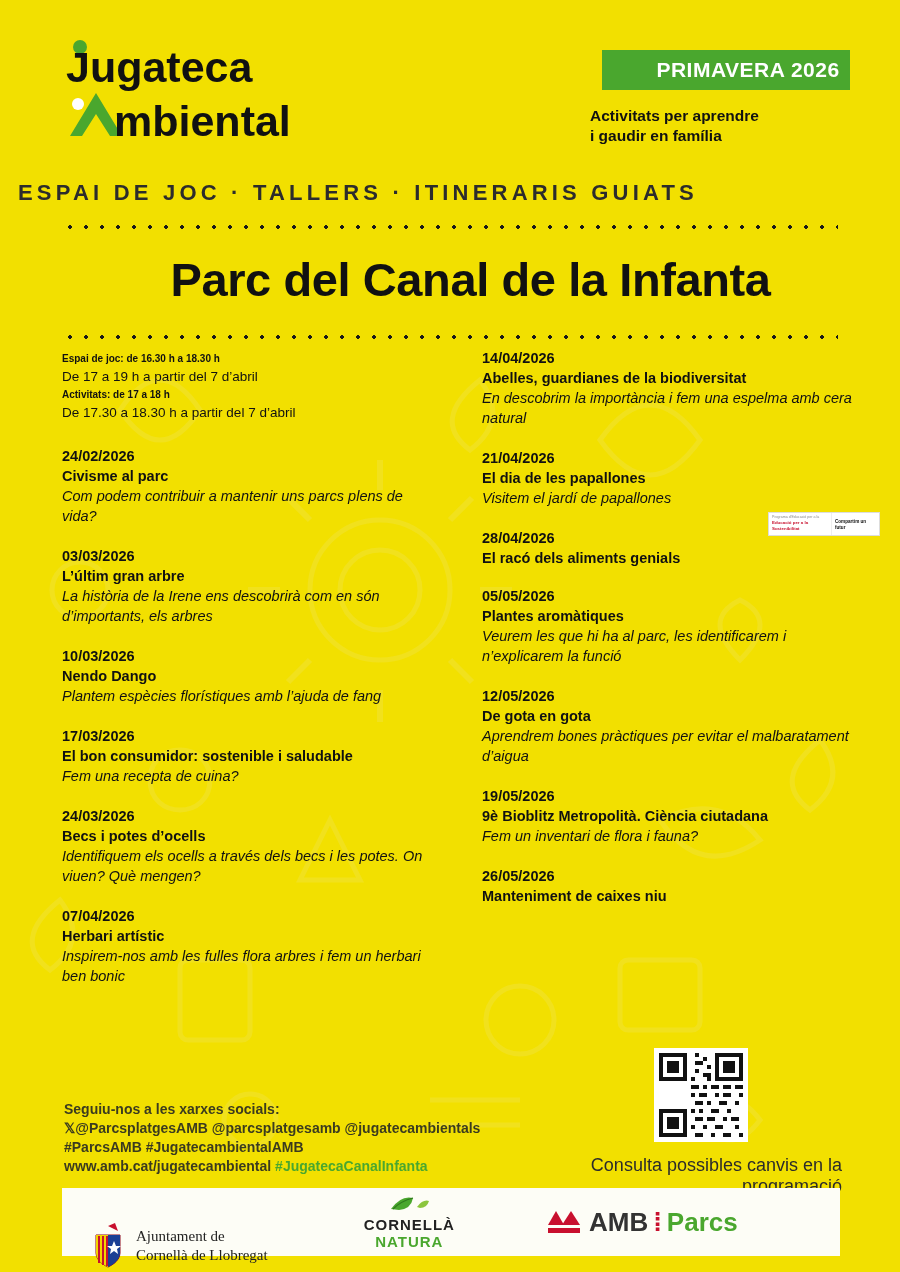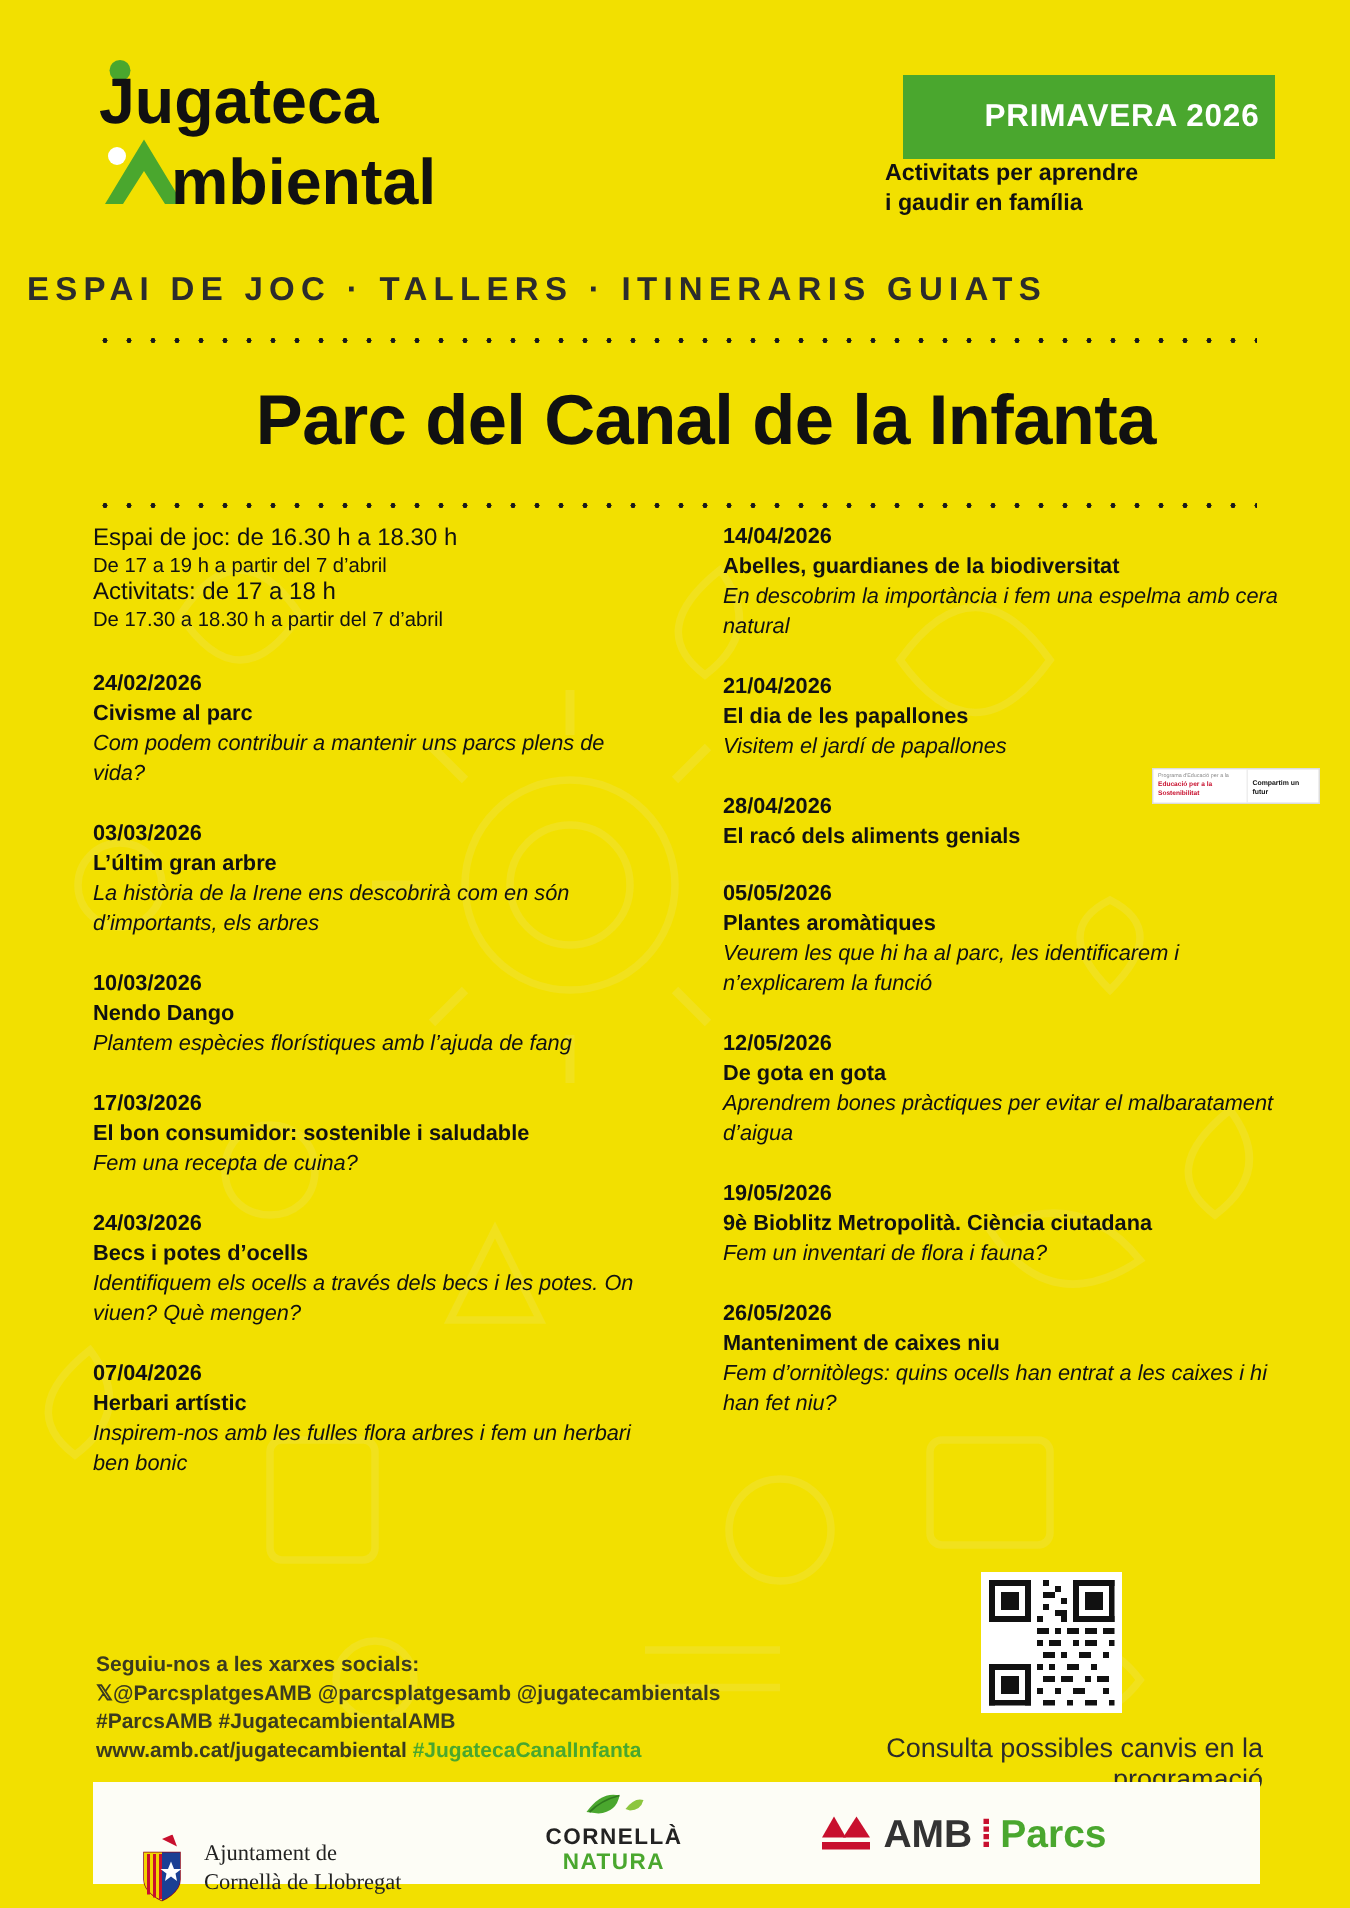"PRIMAVERA 2026" .season-badge { height: 56px -> 40px }
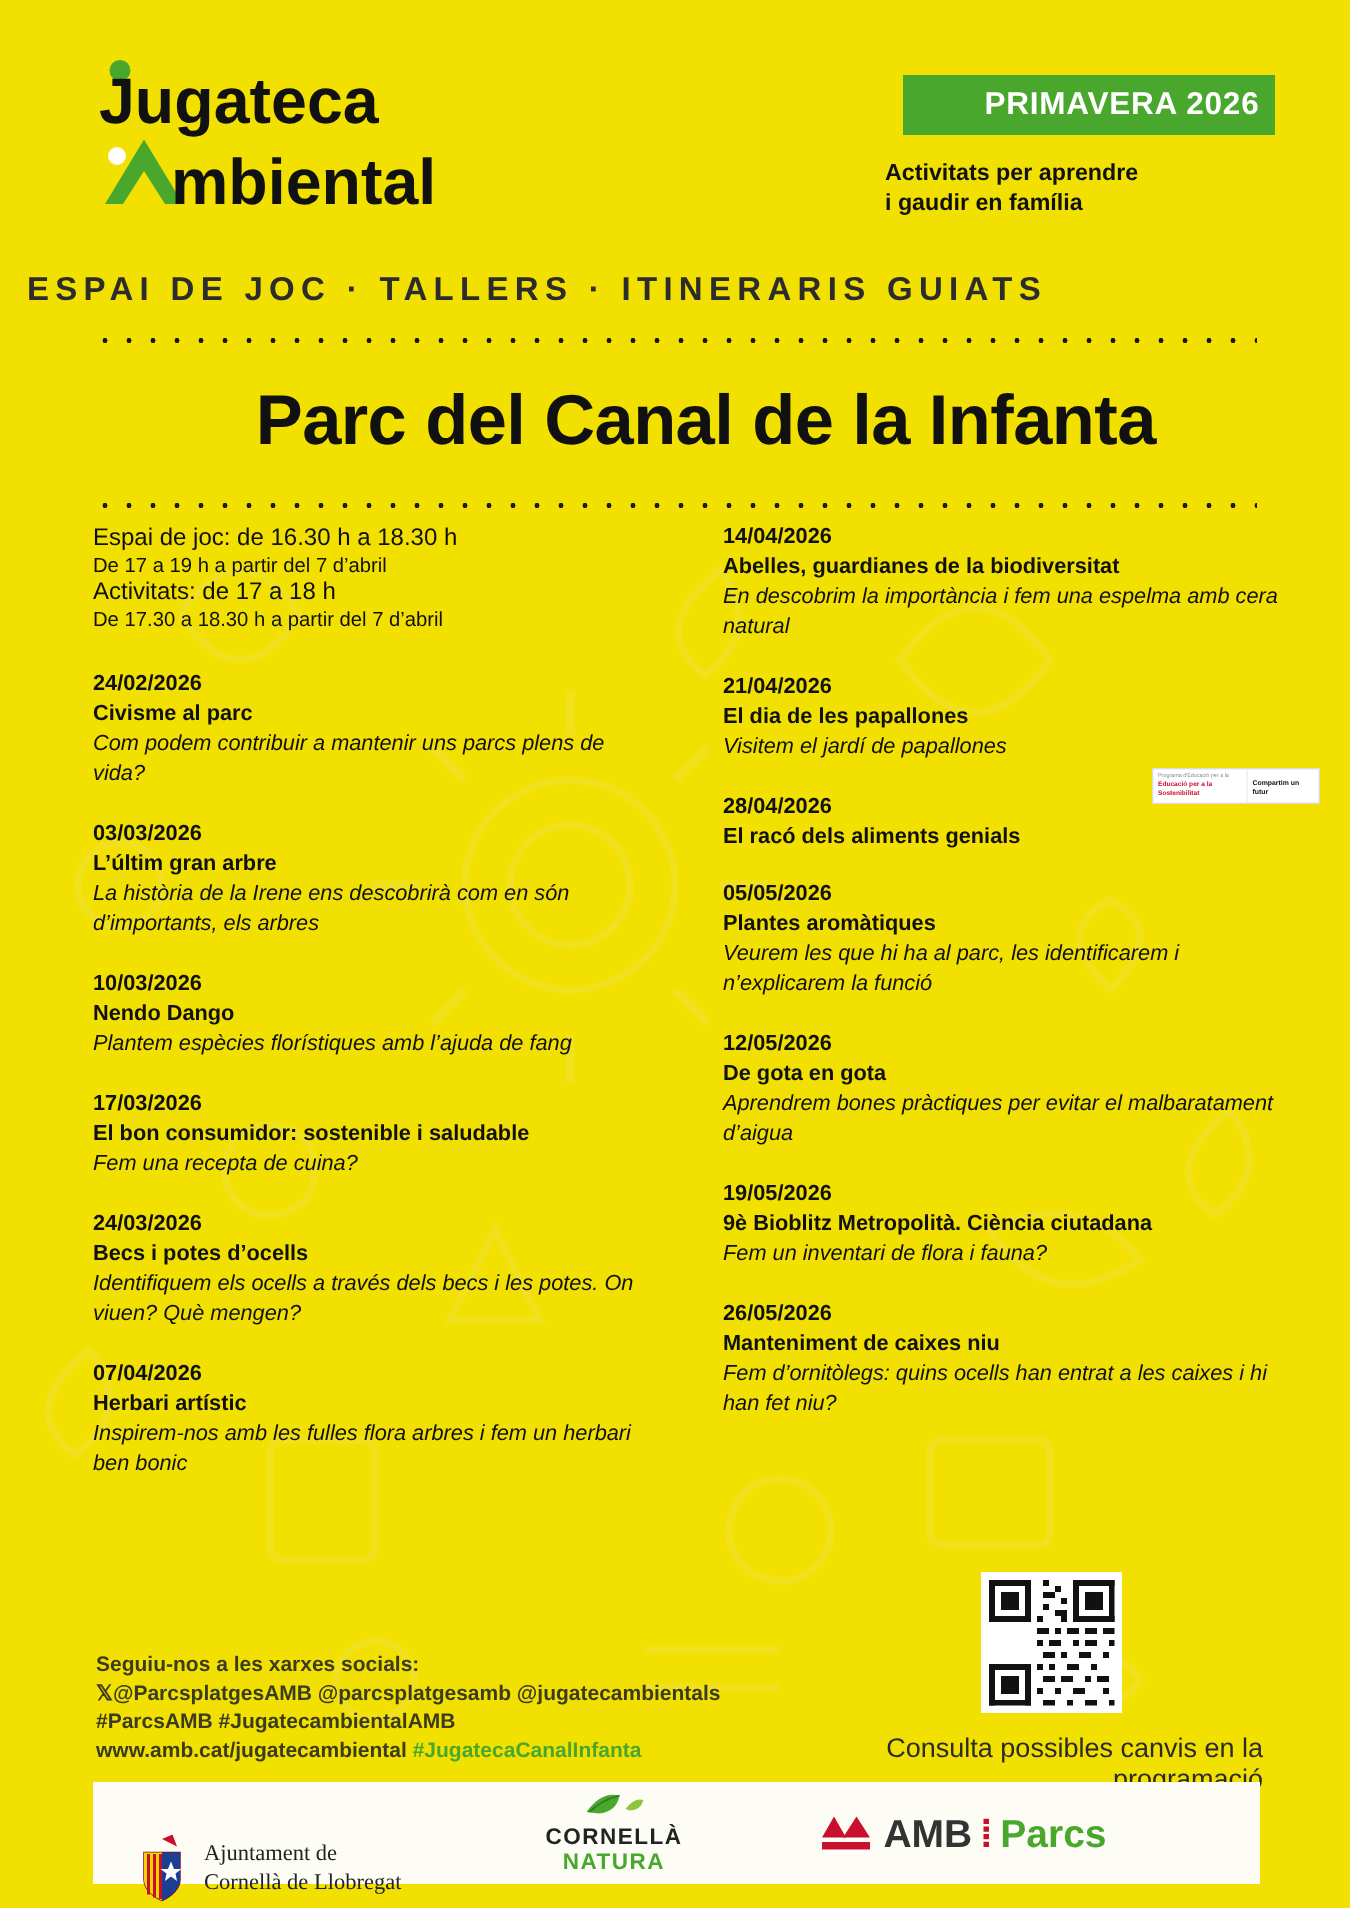"Espai de joc: de 16.30" .sched-line.b { font-size: 16px -> 10px; font-weight: normal -> bold }
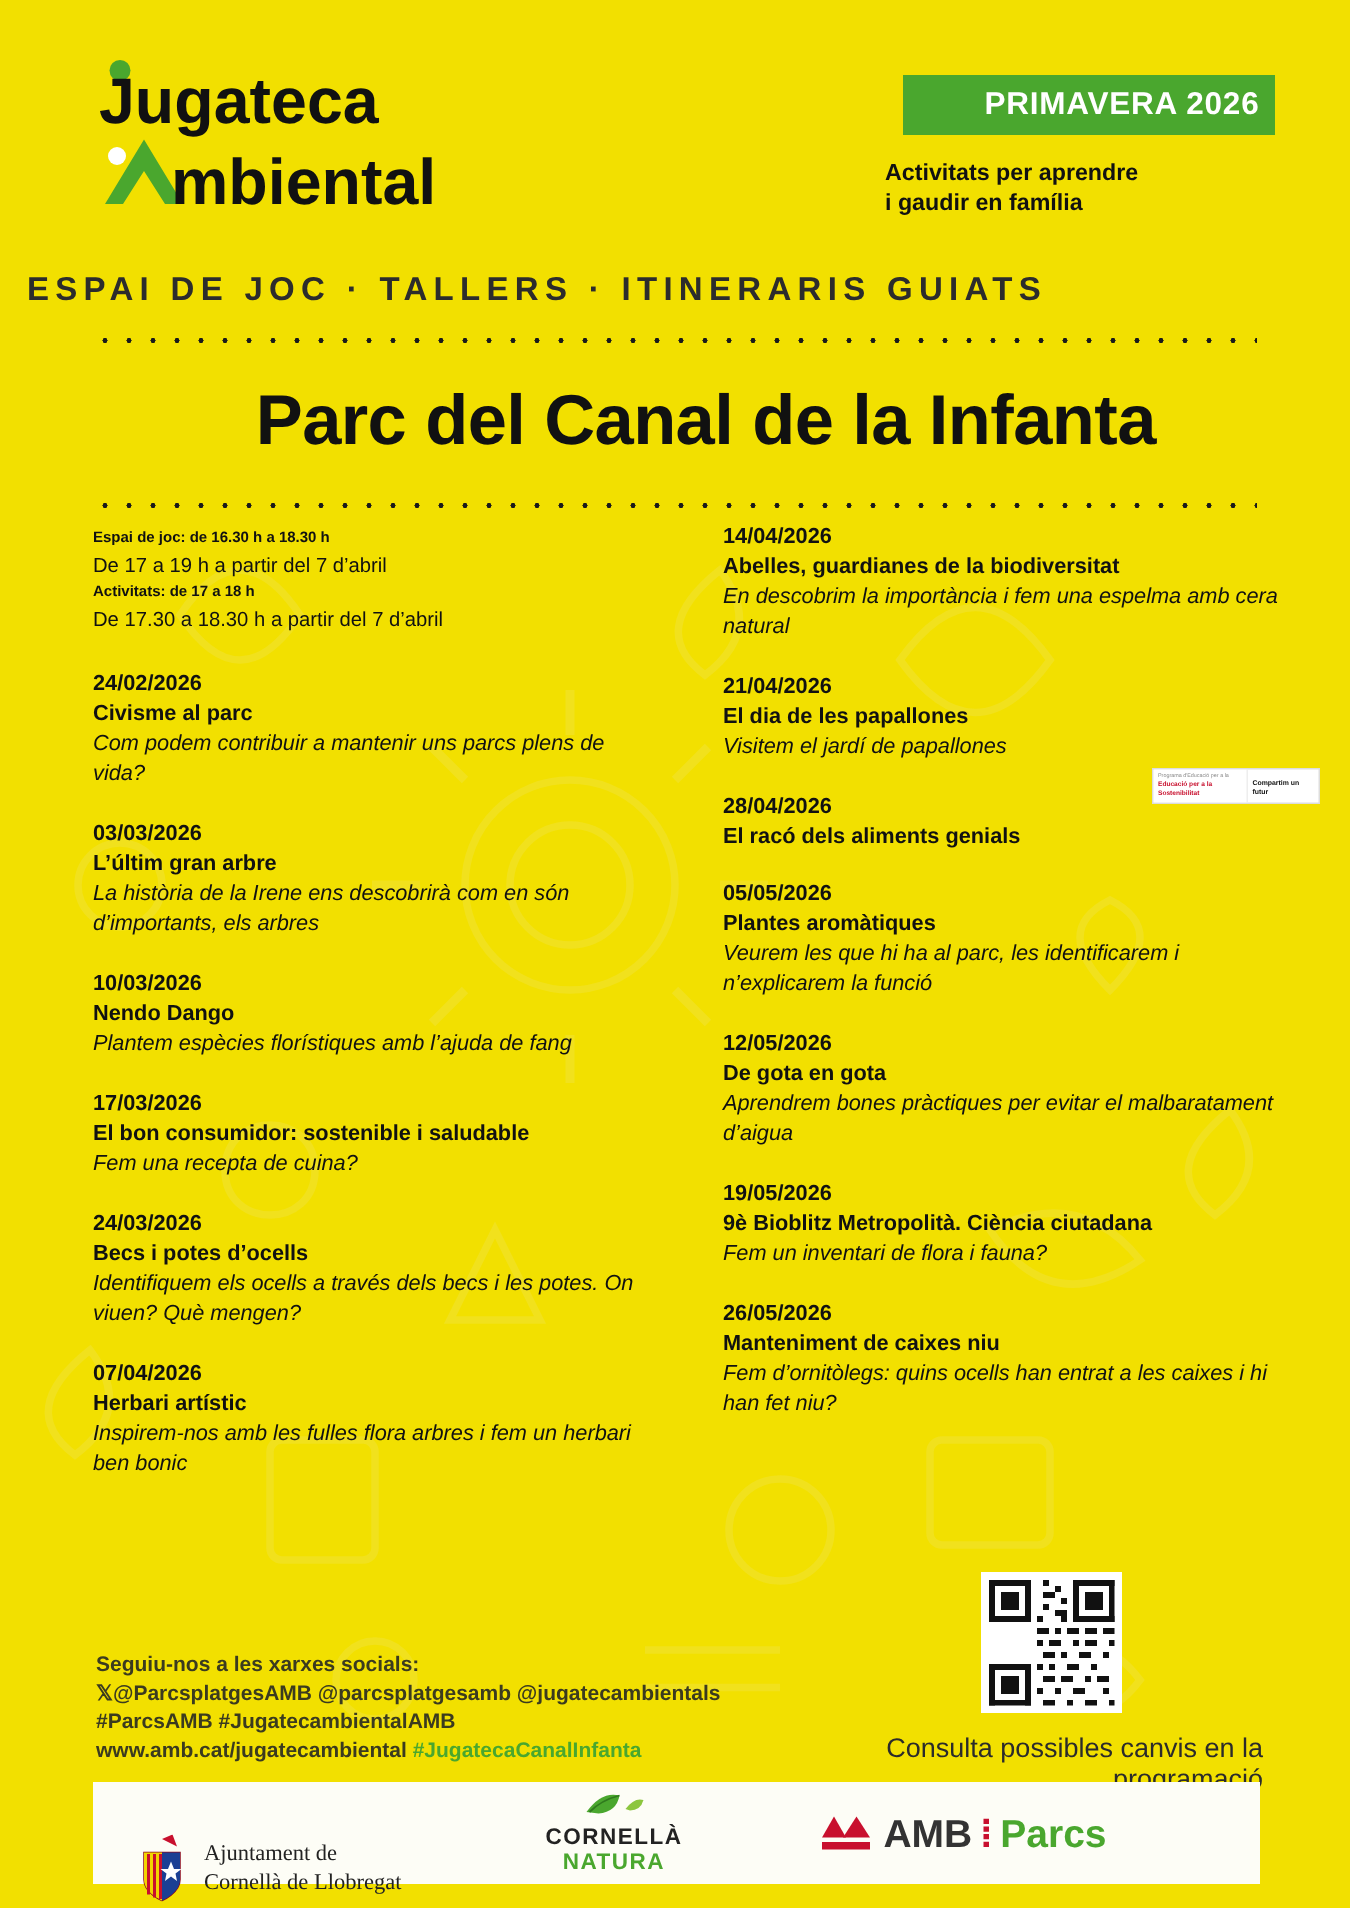"Fem d’ornitòlegs: quins ocells han" div.desc { html: <div>Fem d’ornitòlegs: quins ocells han entrat a les caixes i hi han fet niu?</div> -> none }
